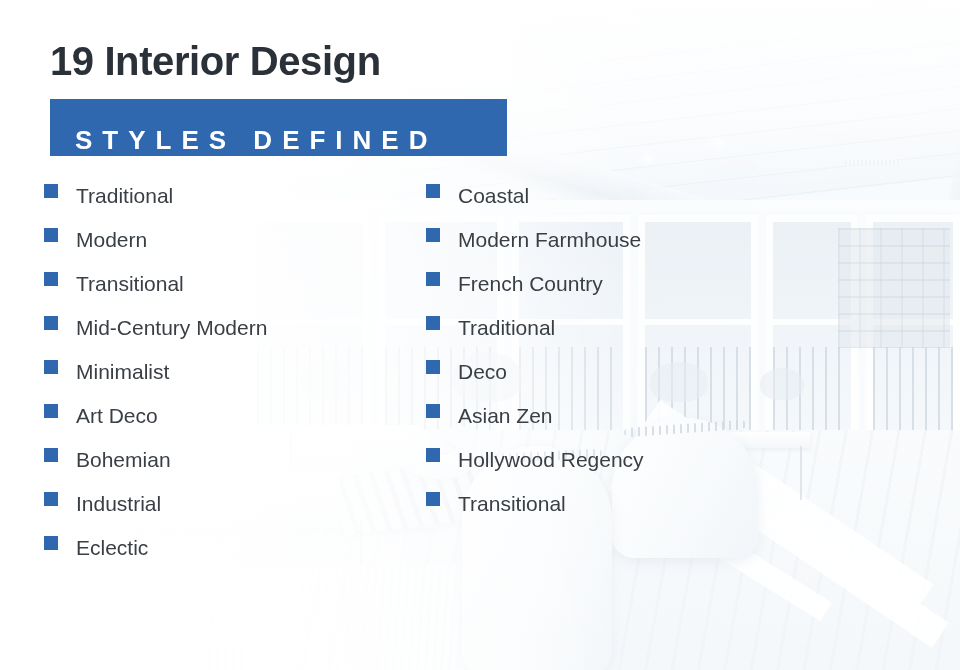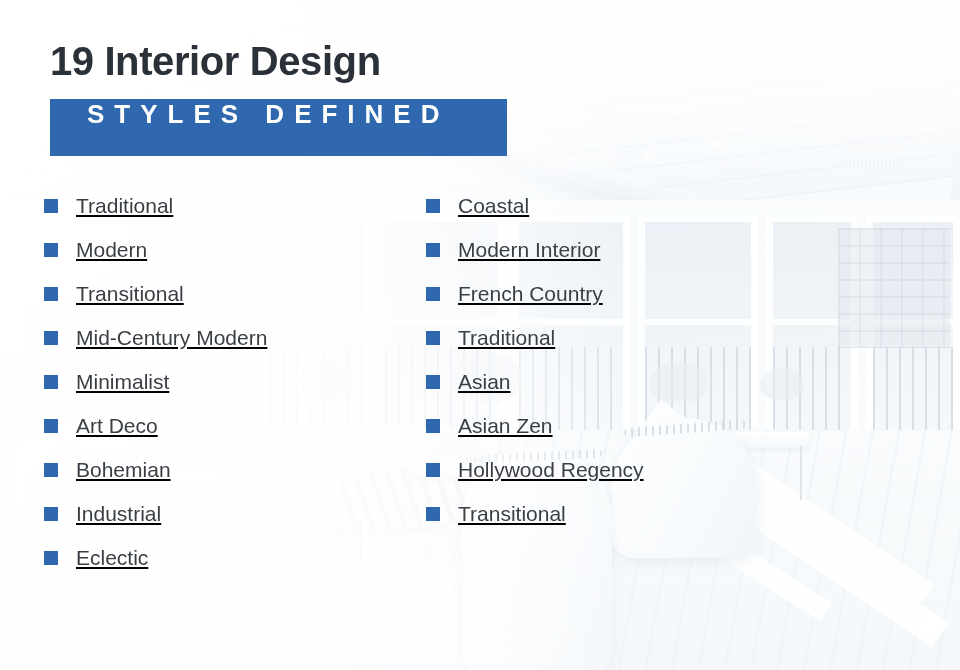"STYLES DEFINED" .banner { align-items: flex-start -> flex-end; padding-left: 12px -> none }
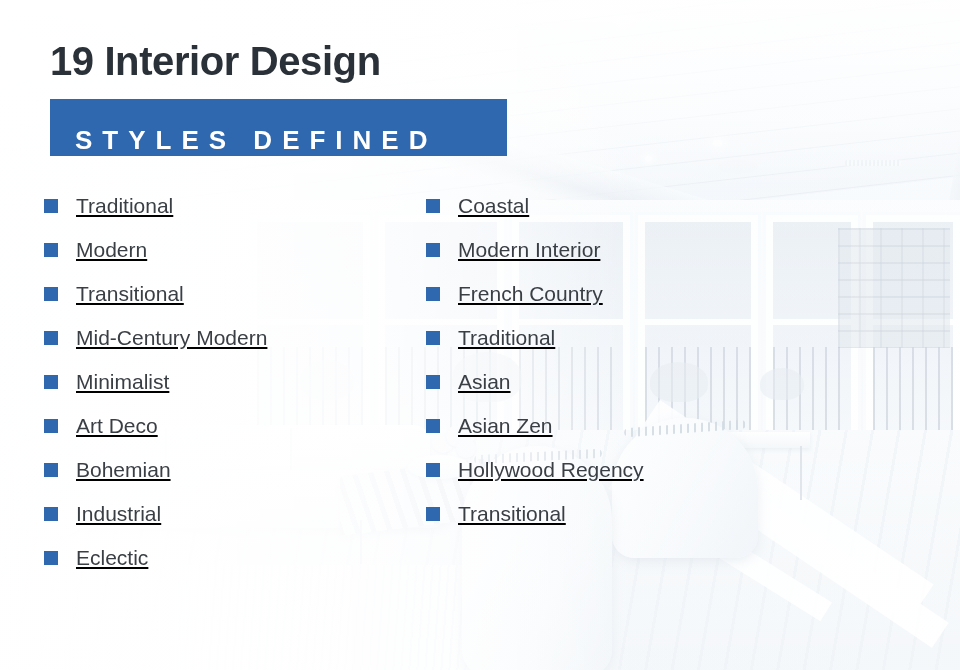"Traditional" .item { align-items: center -> flex-start; text-decoration: underline -> none }
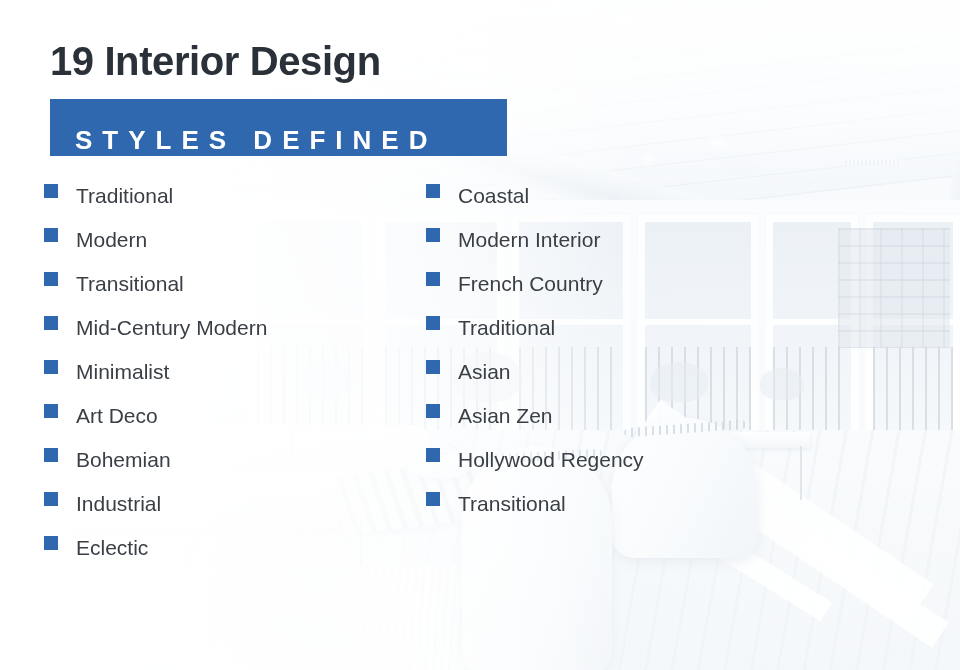"Modern Interior" span.item-label { text: Interior -> Farmhouse }
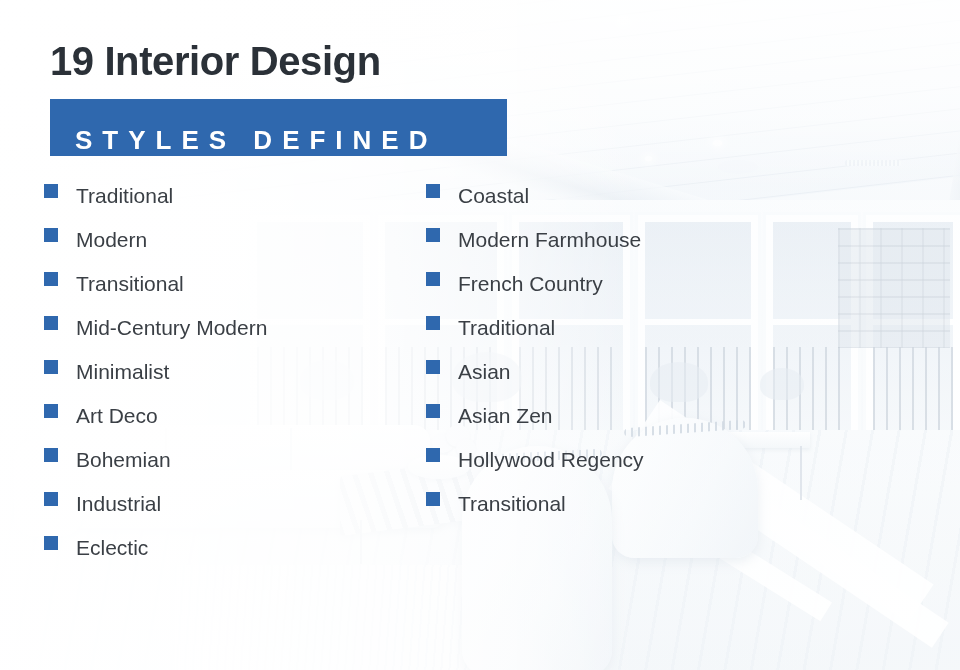"Asian" span.item-label { text: Asian -> Deco }
